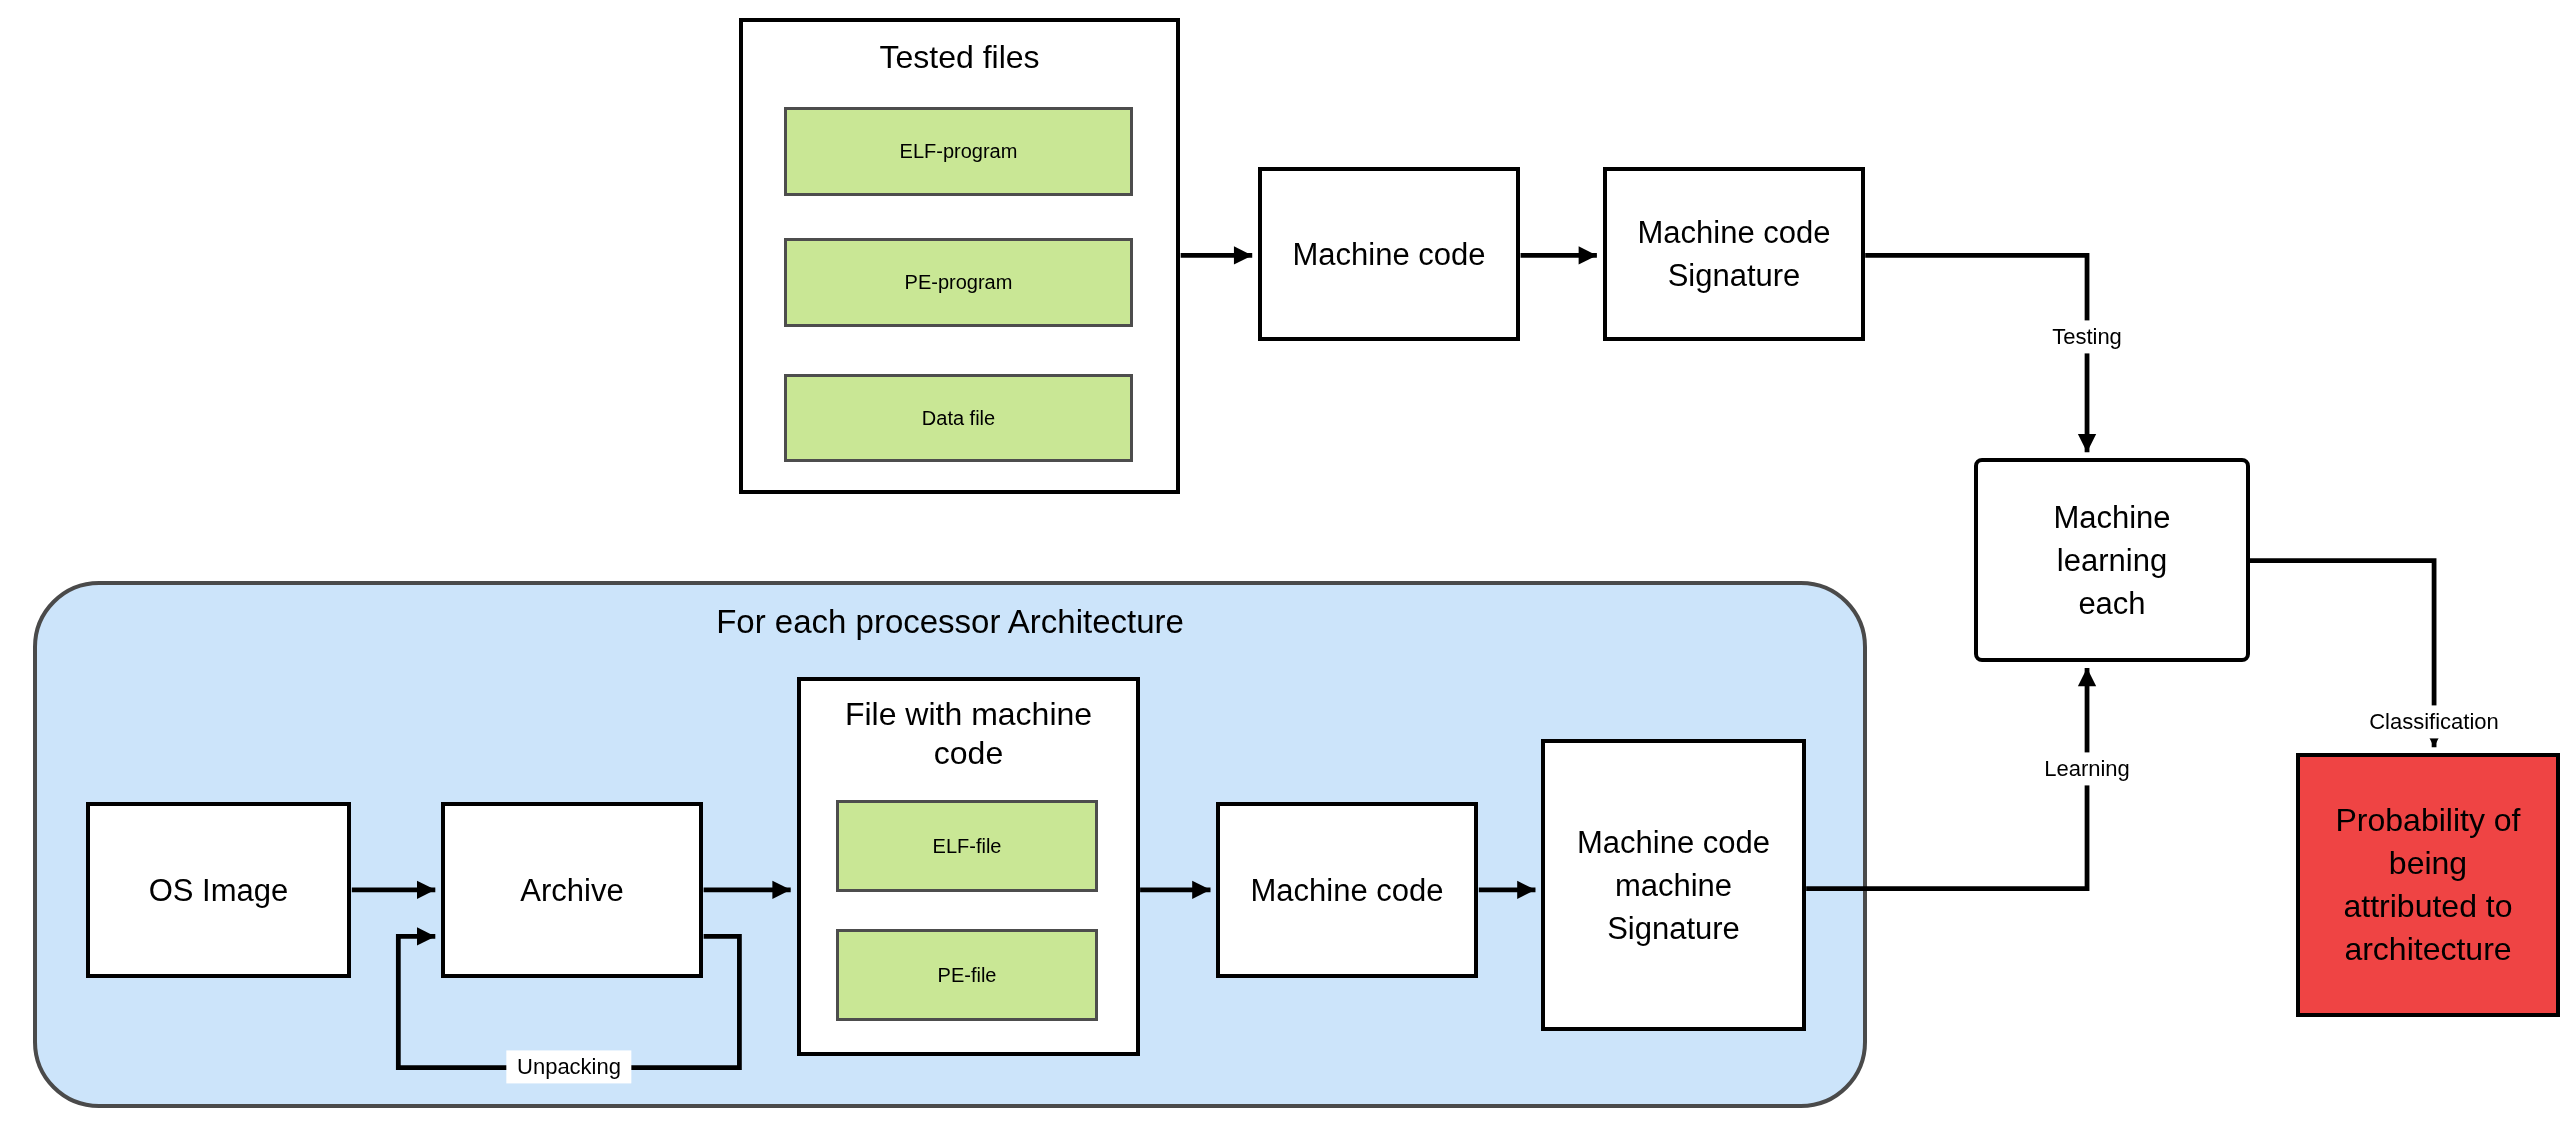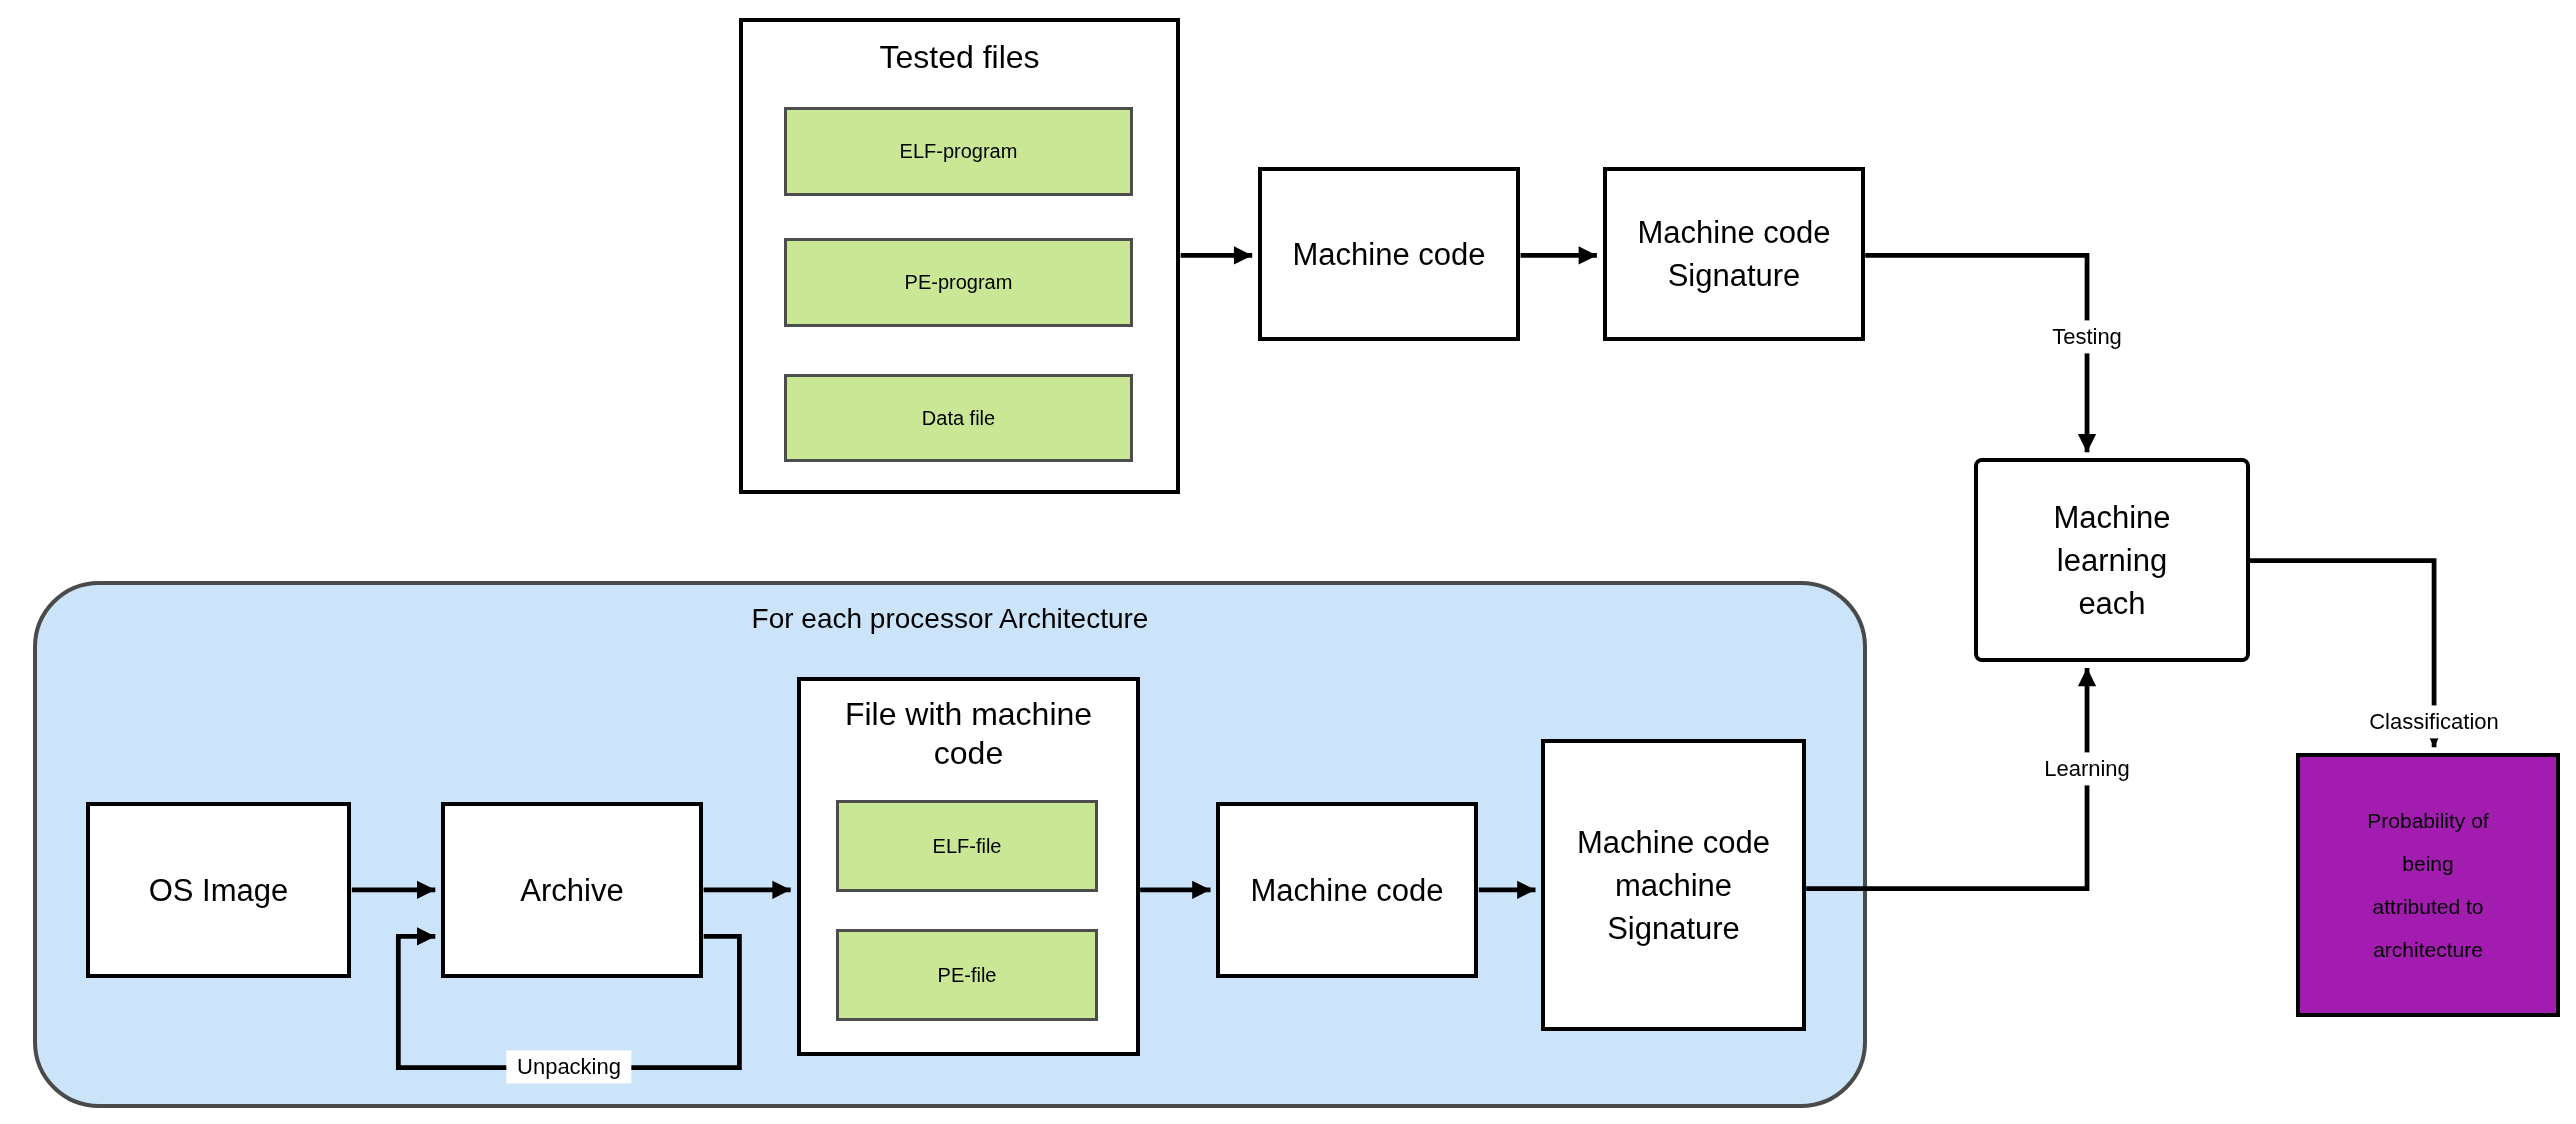"For each processor Architecture" .container-title { font-size: 28px -> 33px }
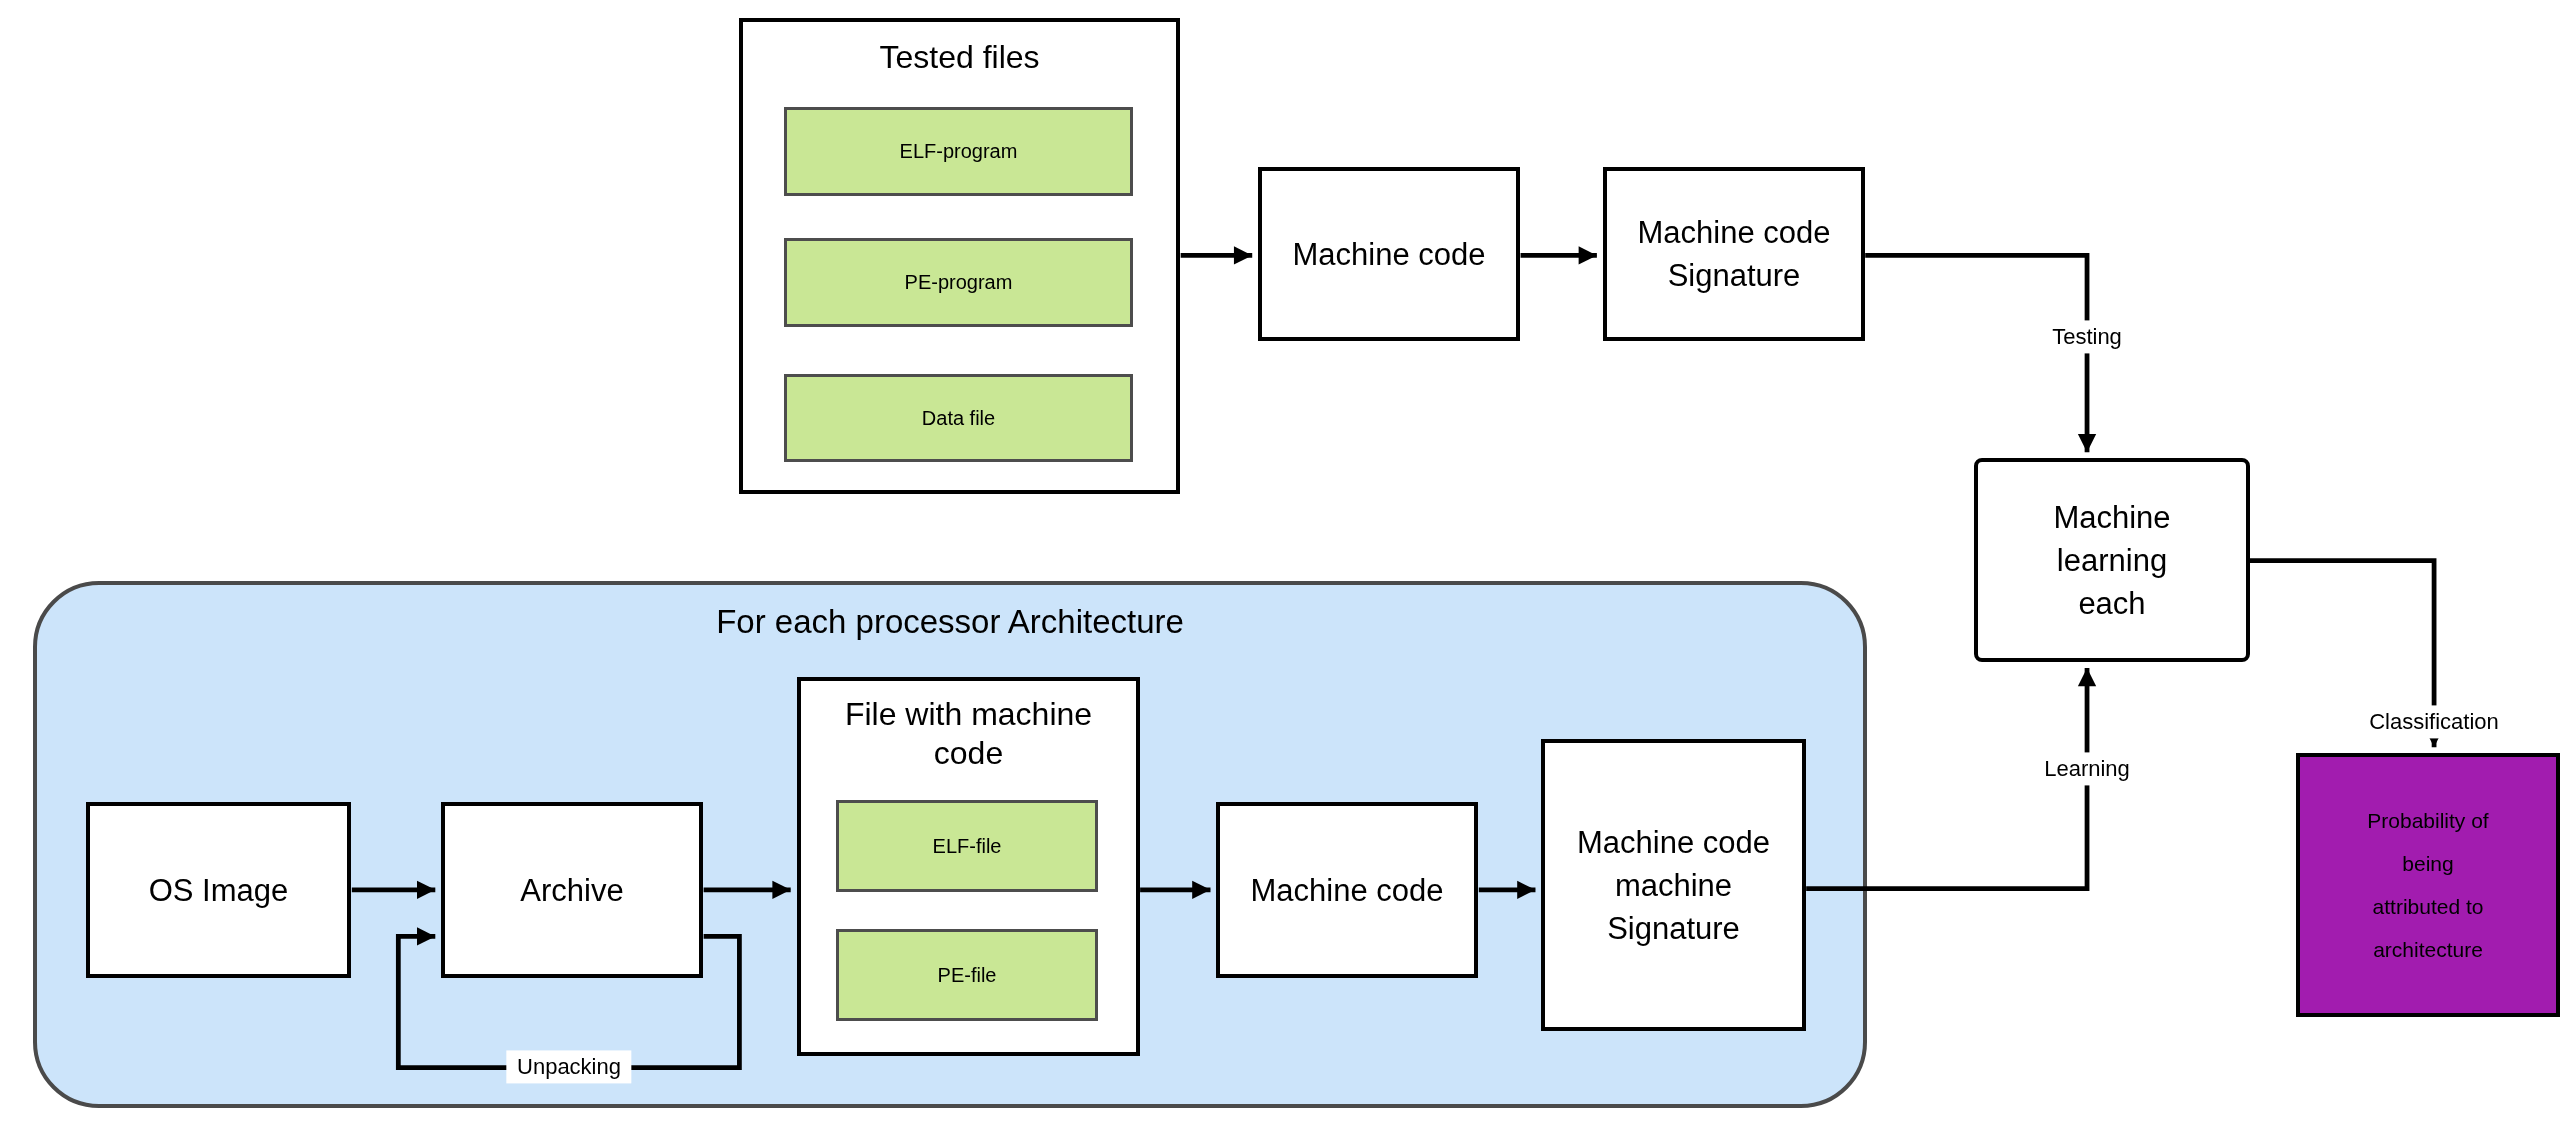"Probability of" .pink { background: #a21caf -> #ef4444; font-size: 21px -> 32px }
